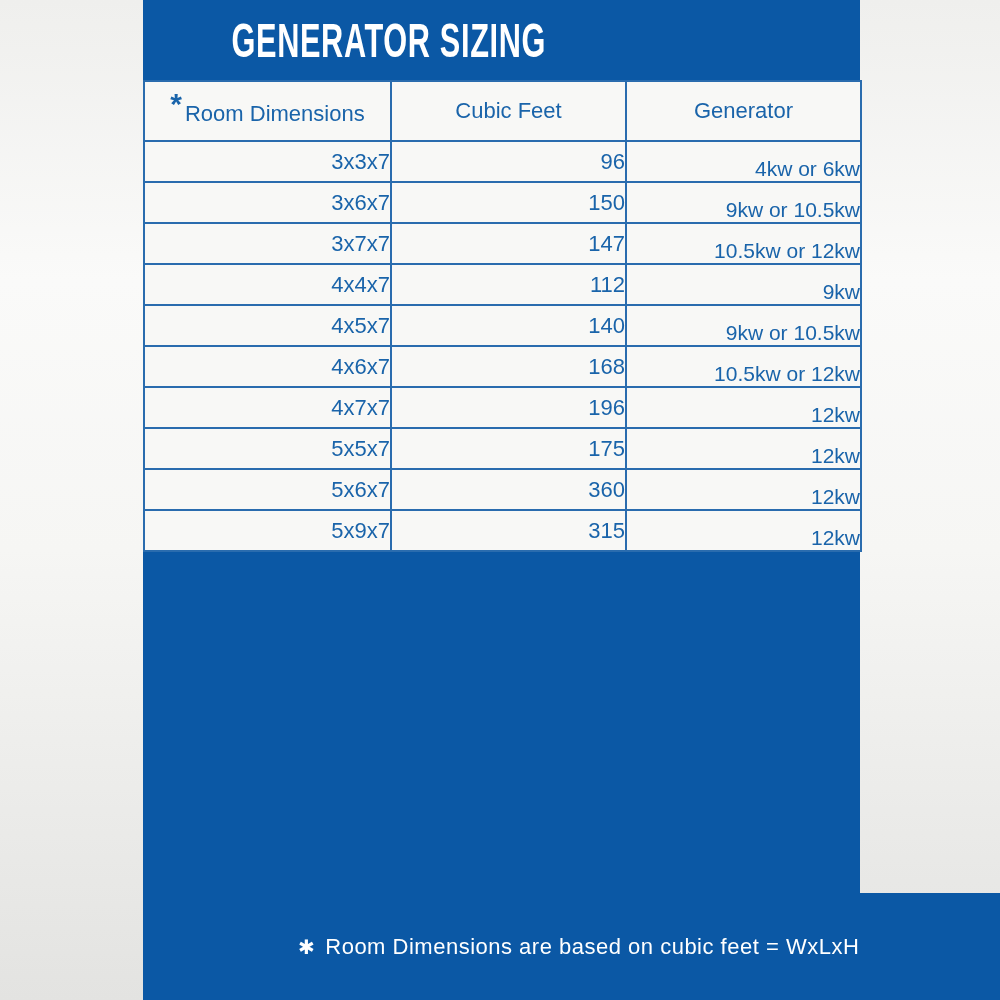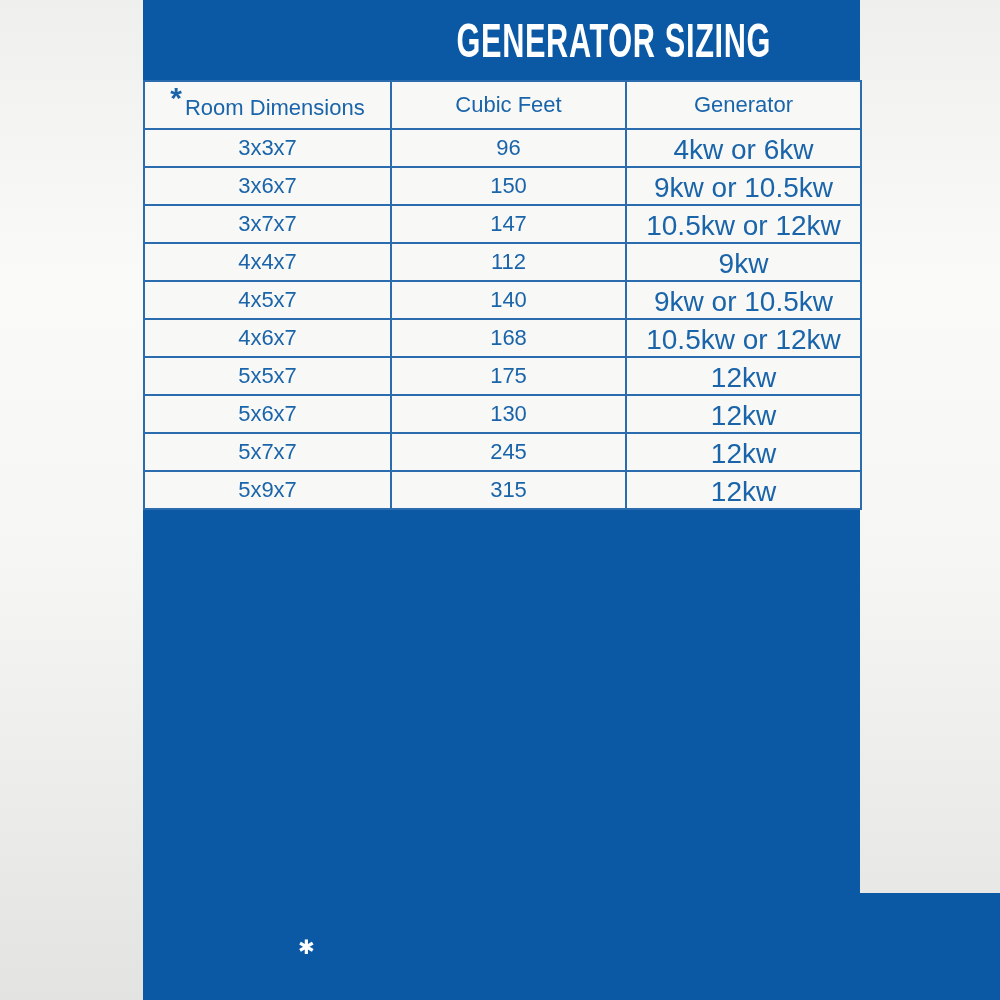"GENERATOR SIZING" .banner { justify-content: flex-end -> flex-start }
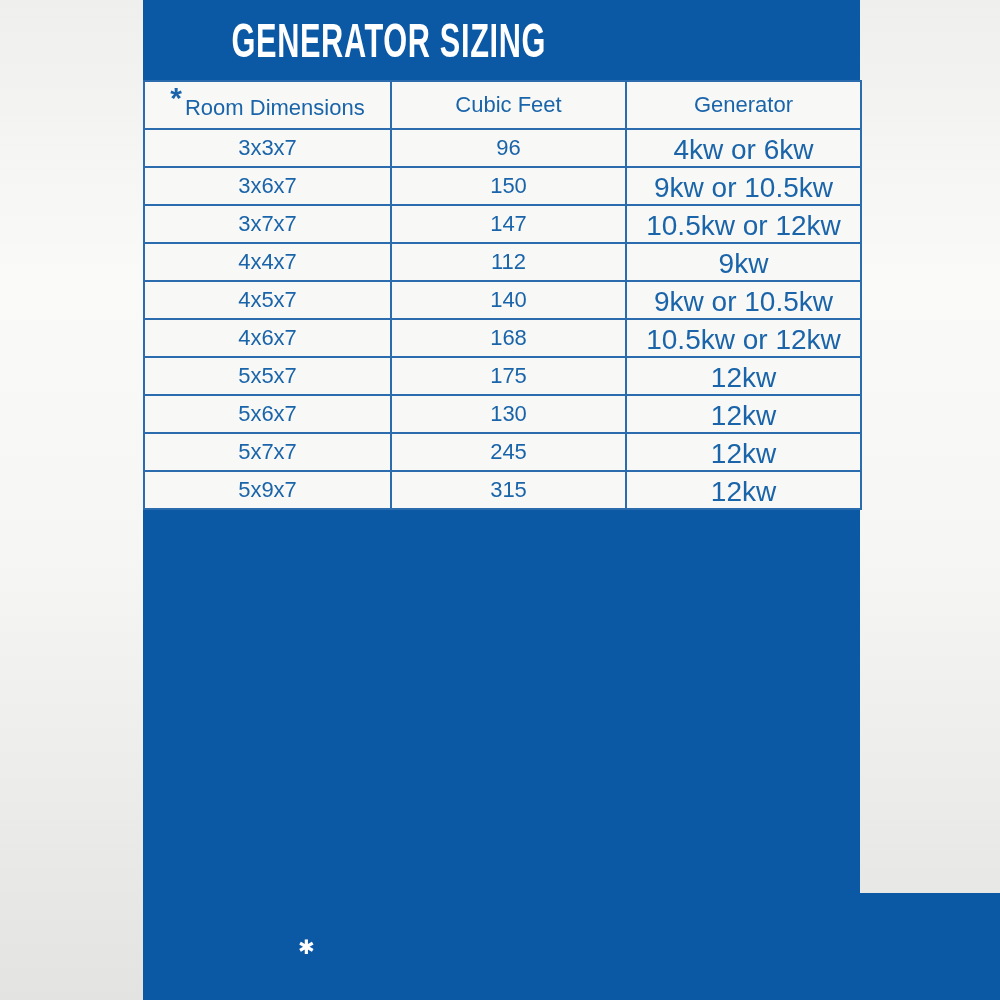"*Room Dimensions" table.sizing th { height: 48px -> 60px }
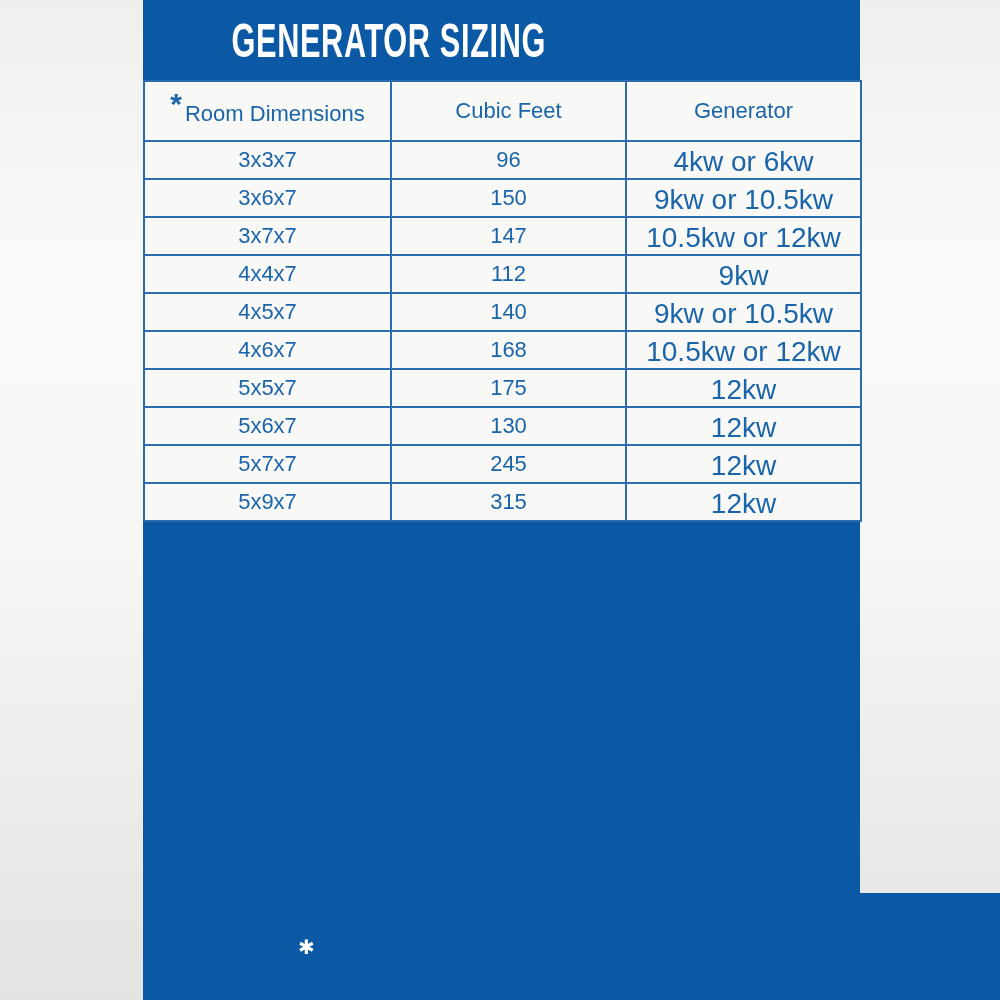"3x3x7" table.sizing td { text-align: none -> right }
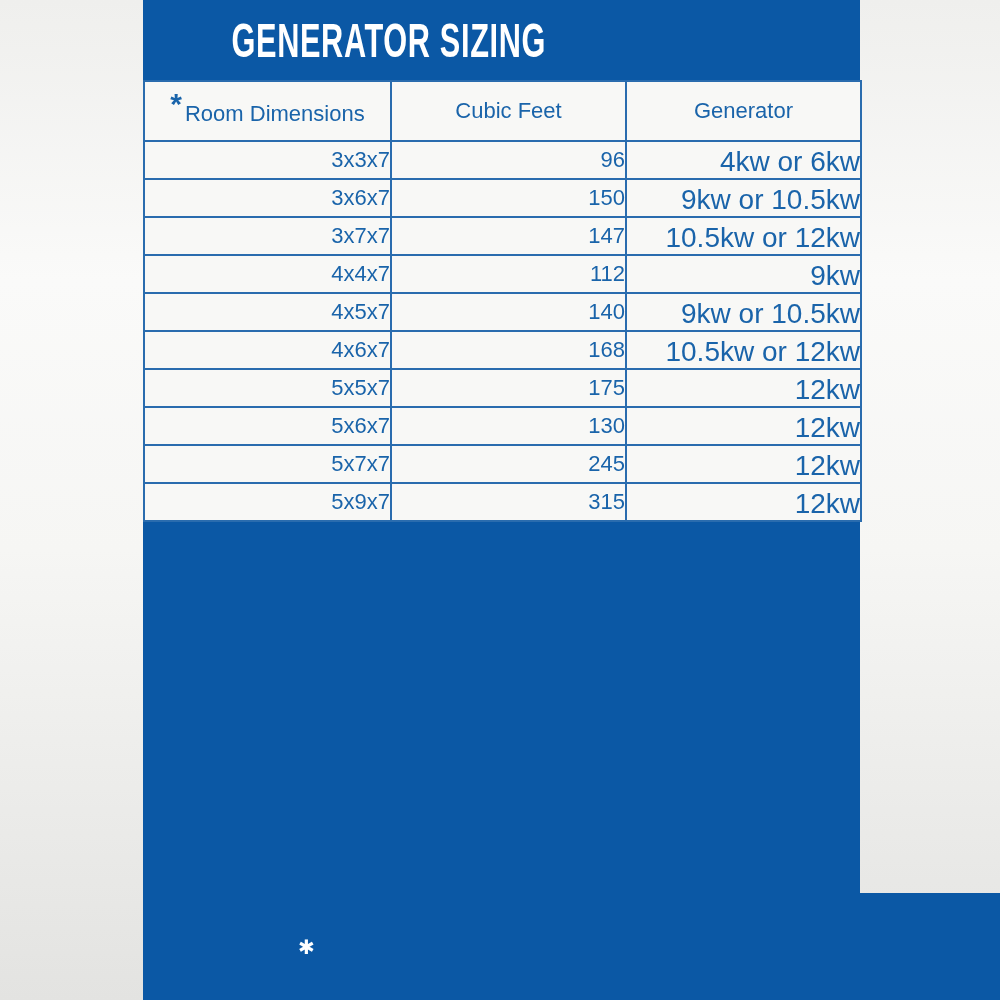"4kw or 6kw" table.sizing td.gen { font-size: 28px -> 21px; padding-top: 4px -> 15px }
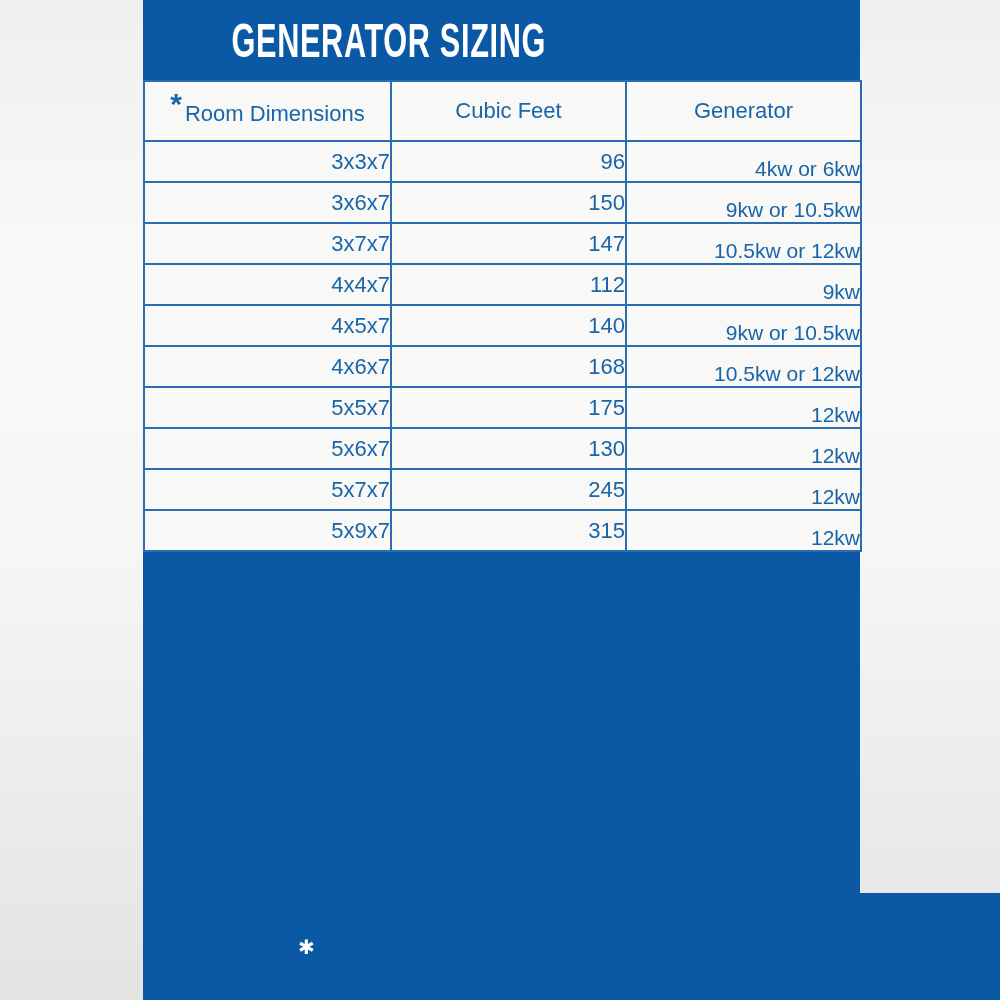"4x7x7" tr { html: none -> <tr> <td>4x7x7</td> <td>196</td> <td>12kw</td> </tr> }
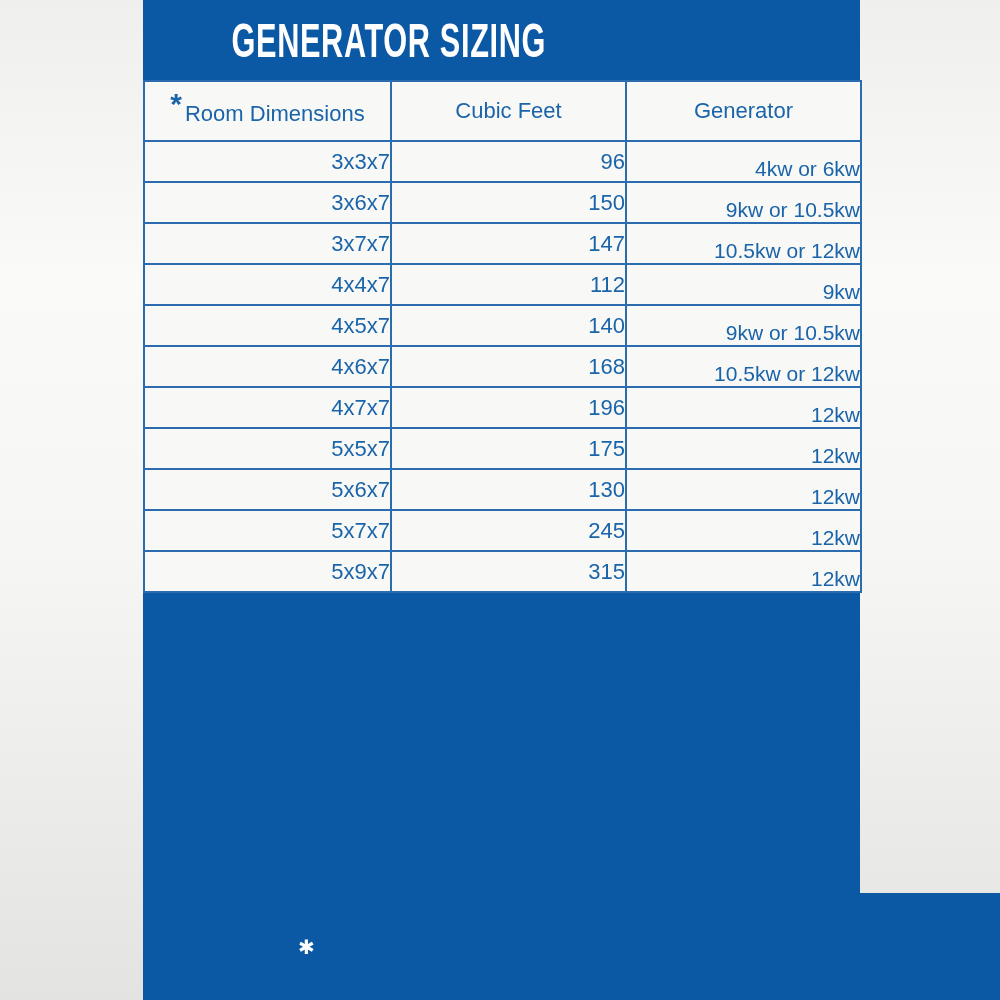"130" td { text: 130 -> 360 }
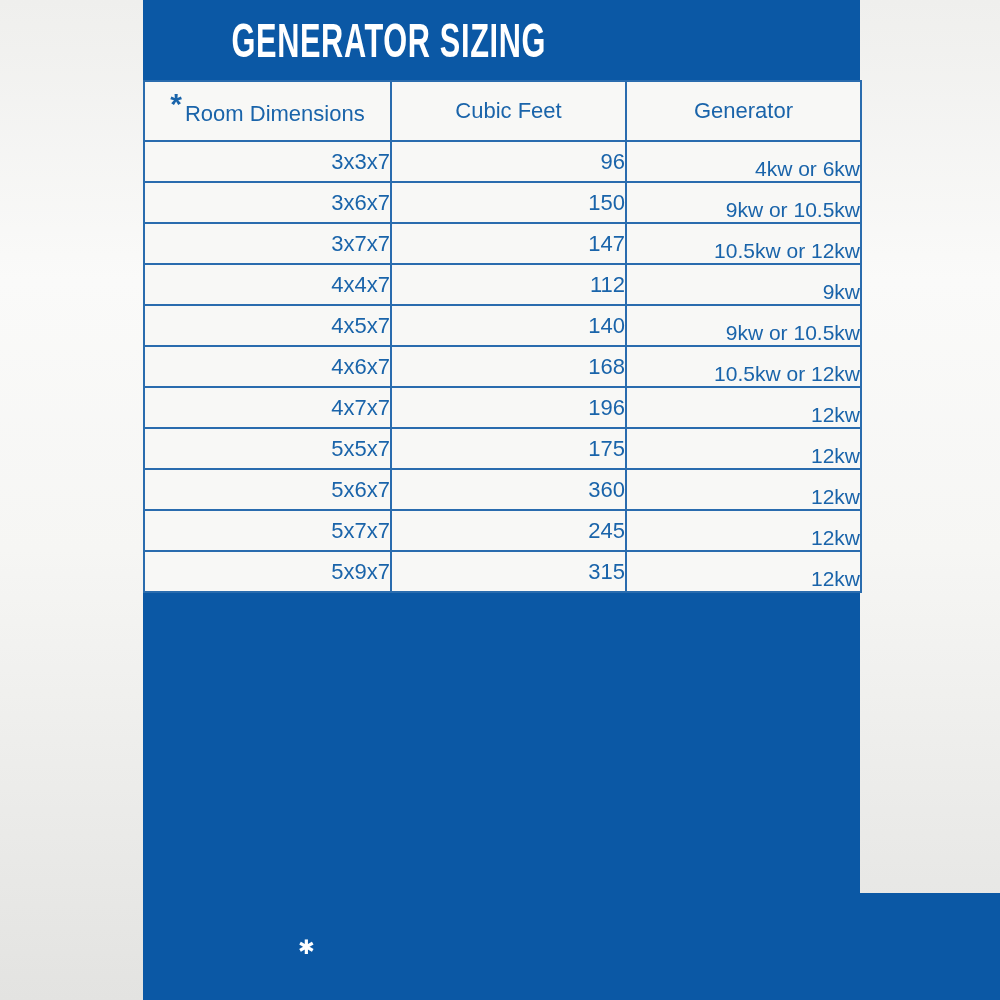"5x7x7" tr { html: <tr> <td>5x7x7</td> <td>245</td> <td>12kw</td> </tr> -> none }
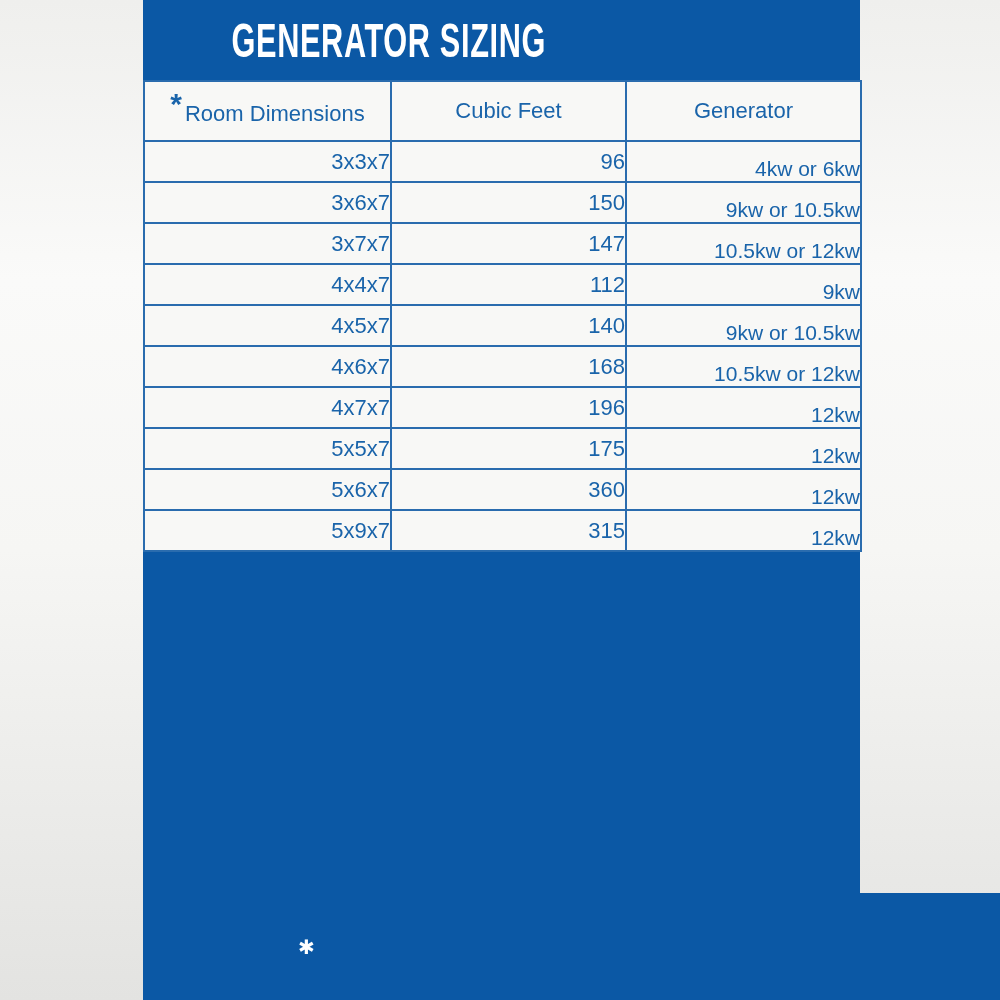"Room Dimensions are based on" span { html: none -> <span>Room Dimensions are based on cubic feet = WxLxH</span> }
